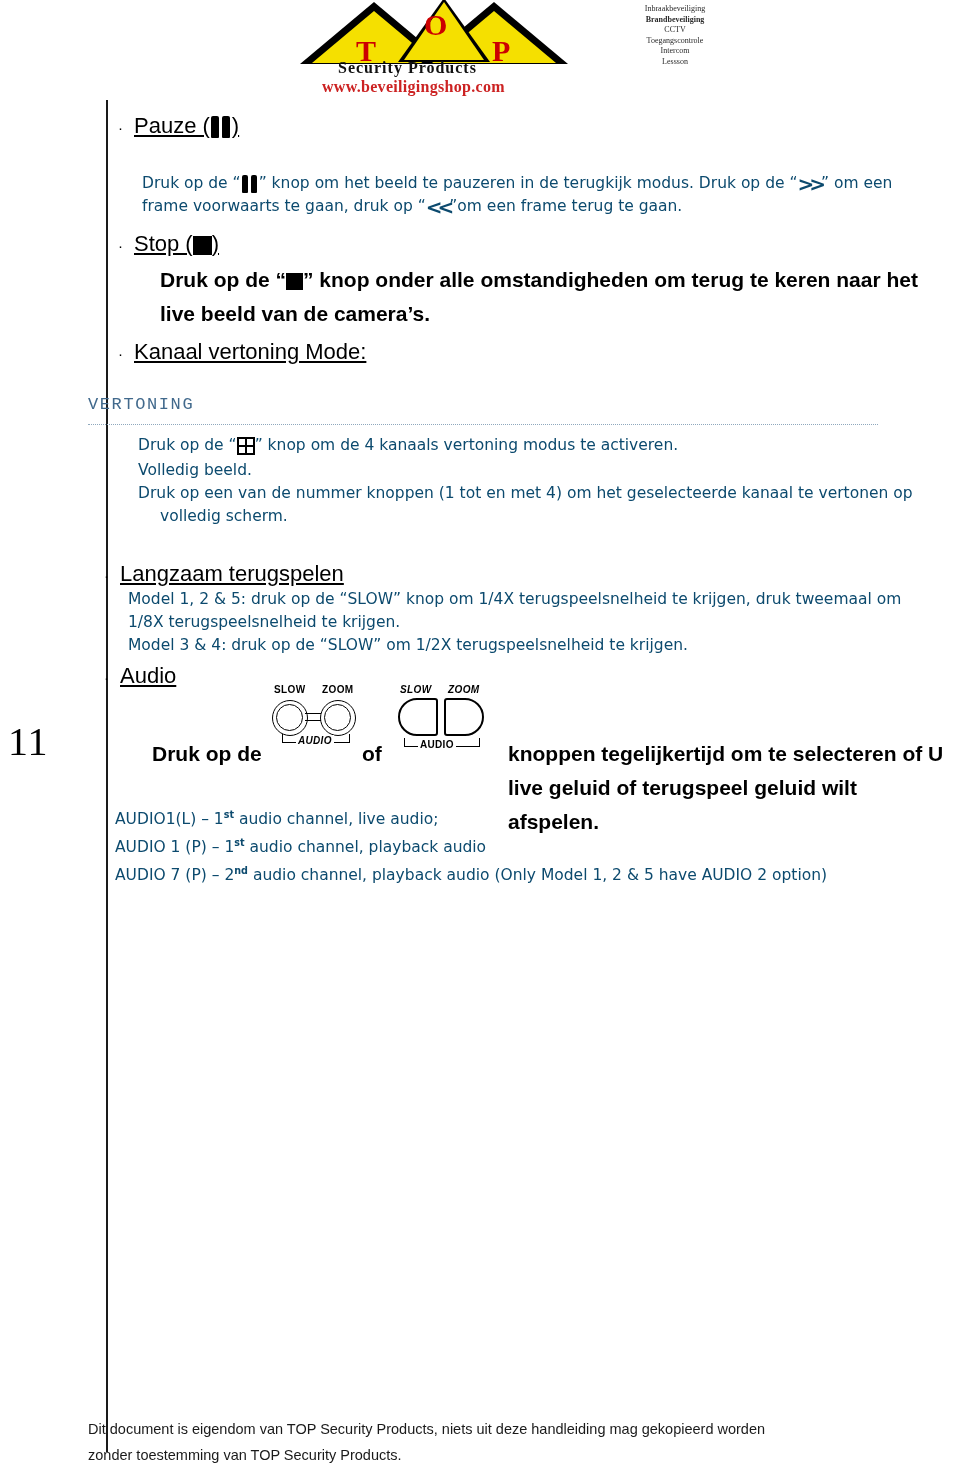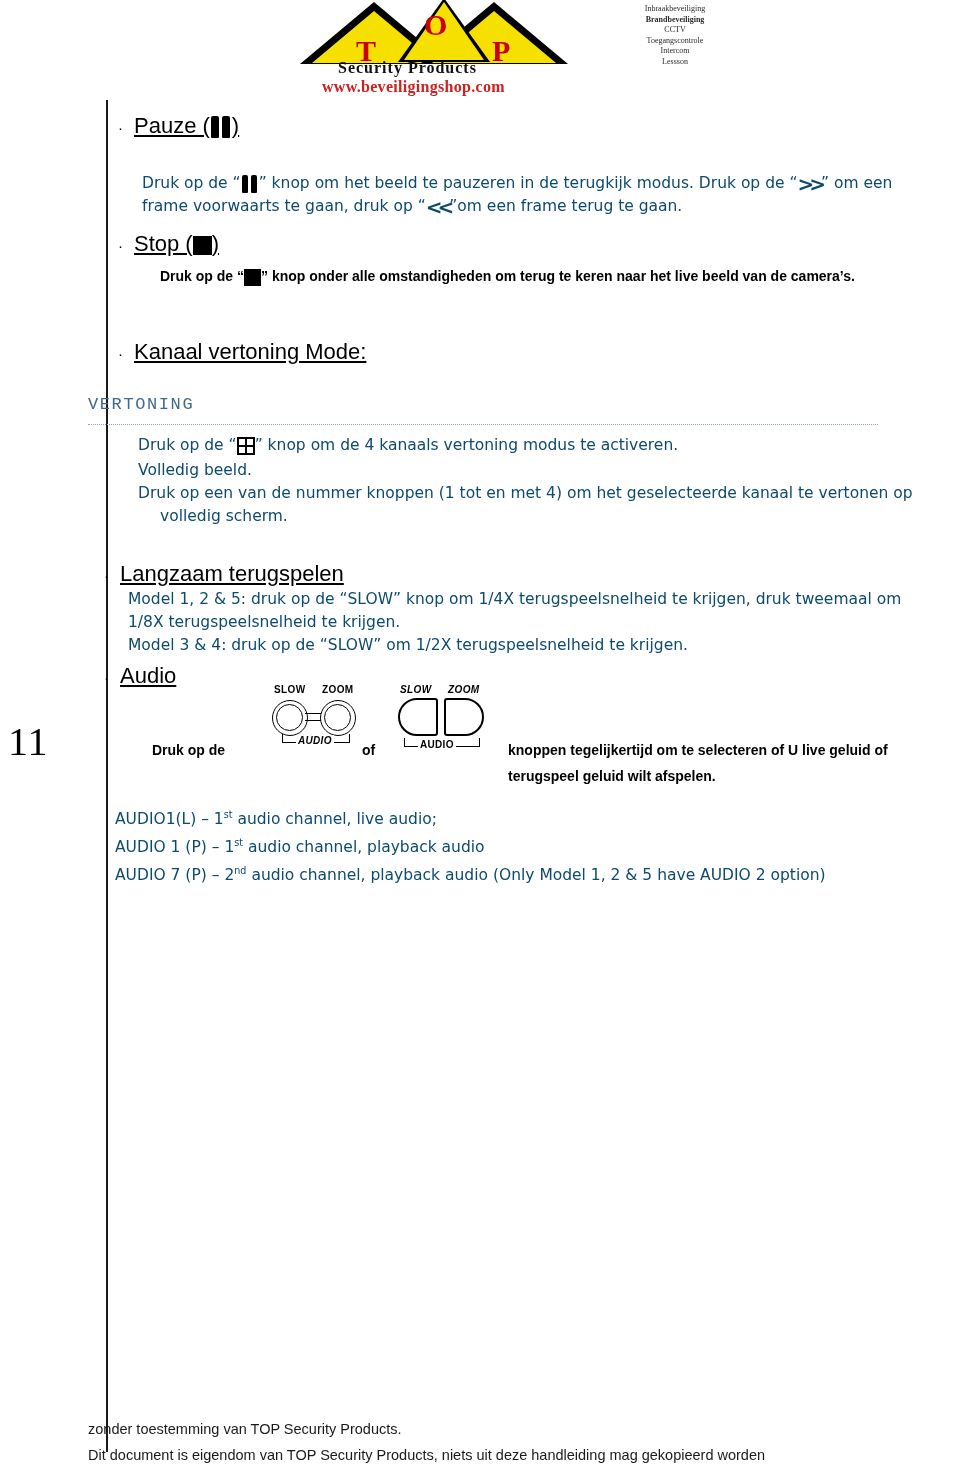"Druk op de “ ” knop onder" .arial-bold { font-size: 14px -> 21px; line-height: 26px -> 34px }
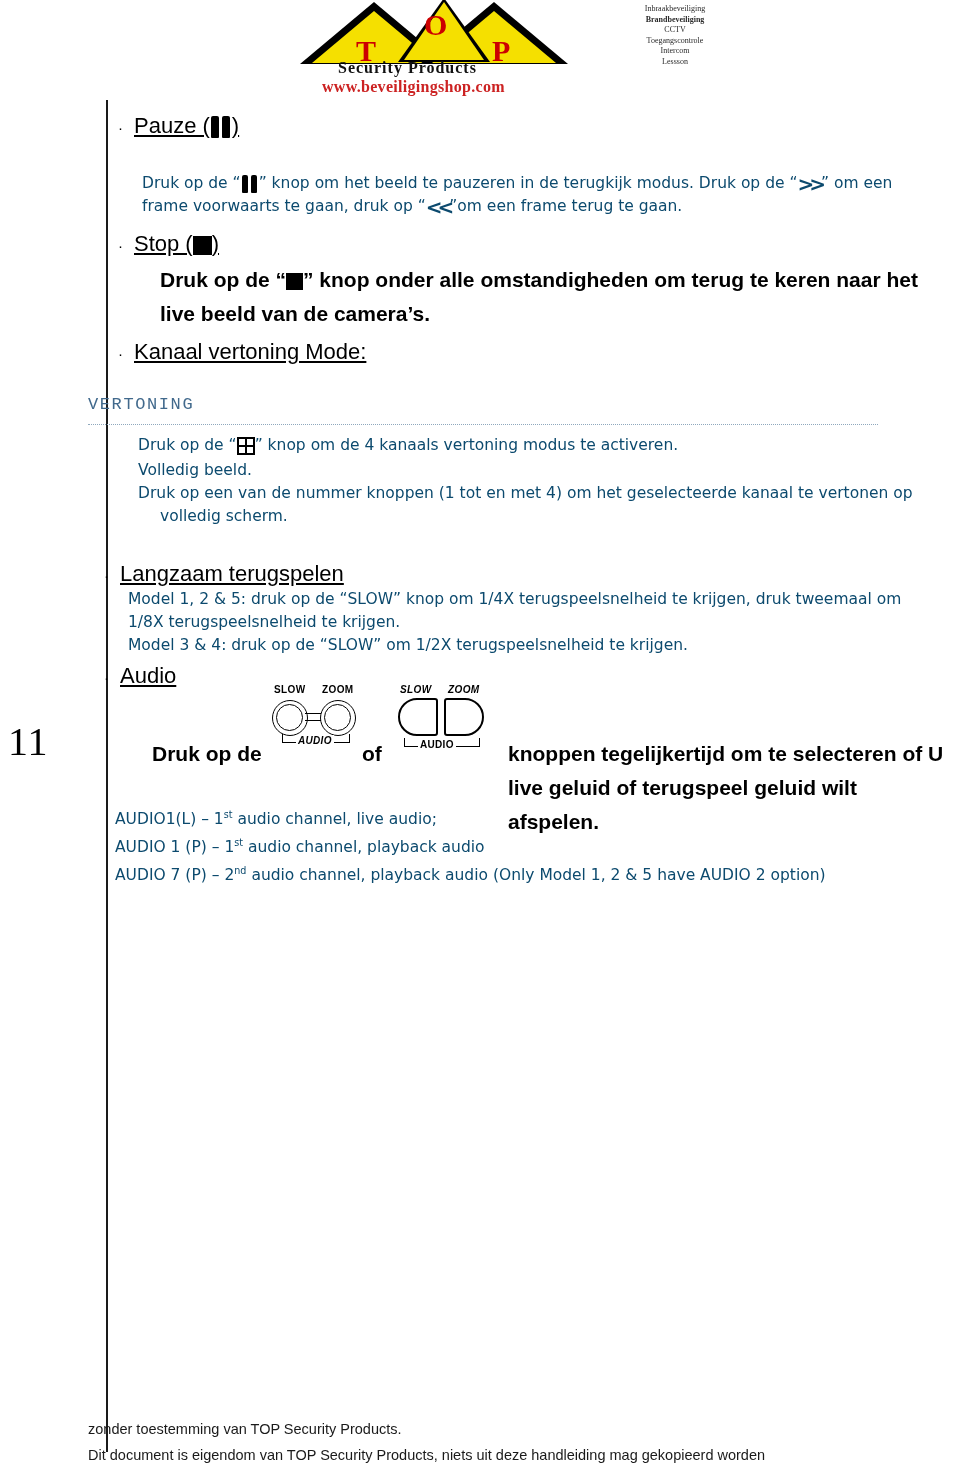"st" sup { font-weight: none -> bold }
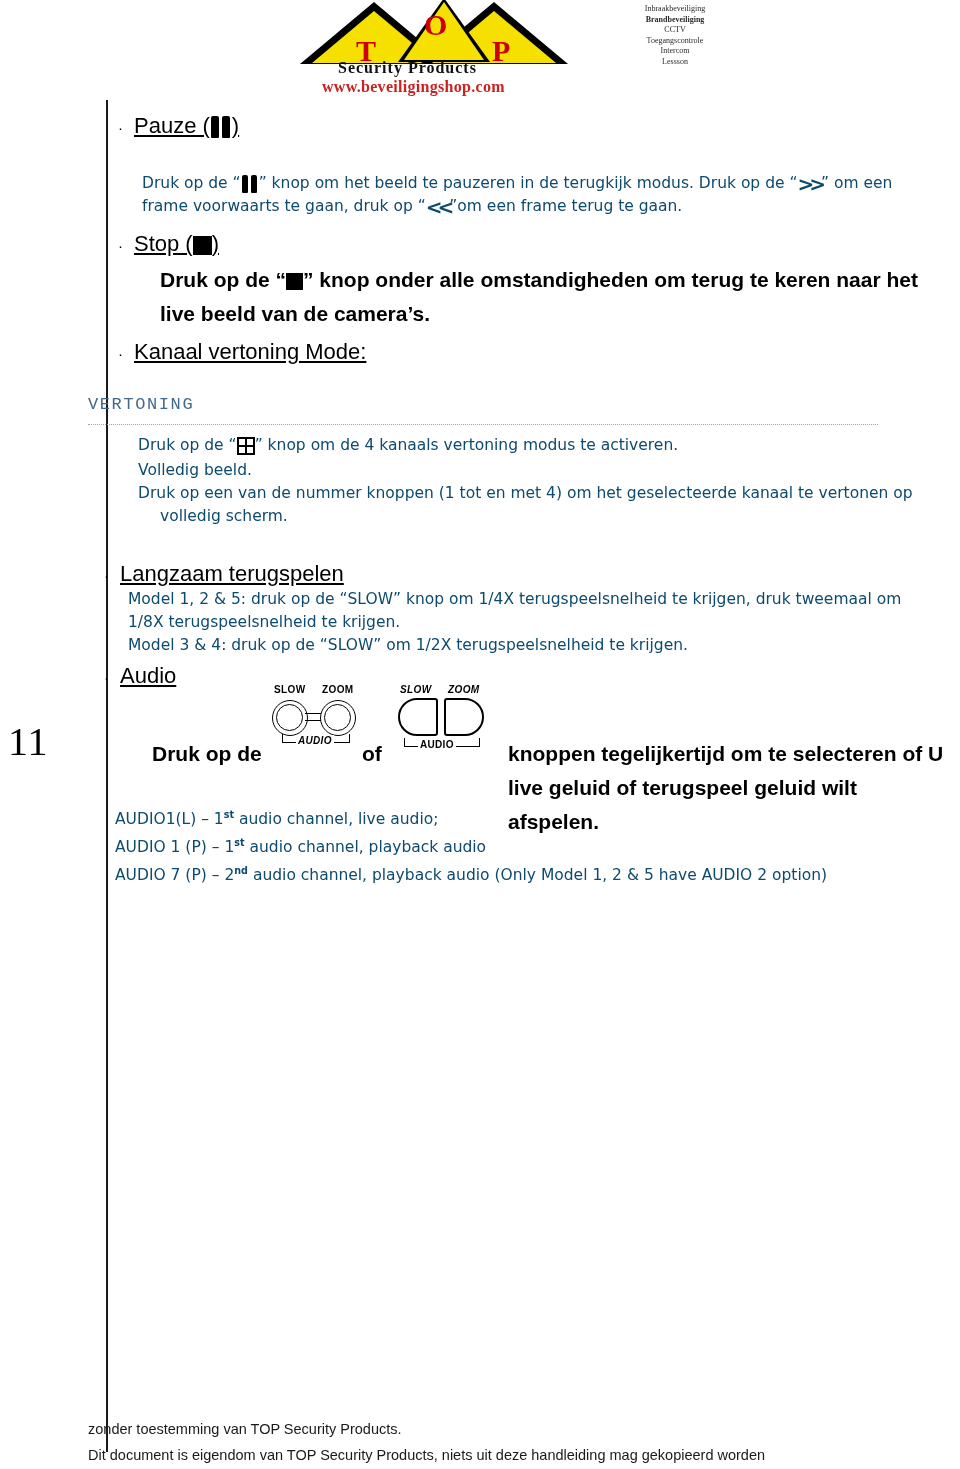"zonder toestemming van TOP Security" div { order: before "Dit document is eigendom van" -> after "Dit document is eigendom van" }
